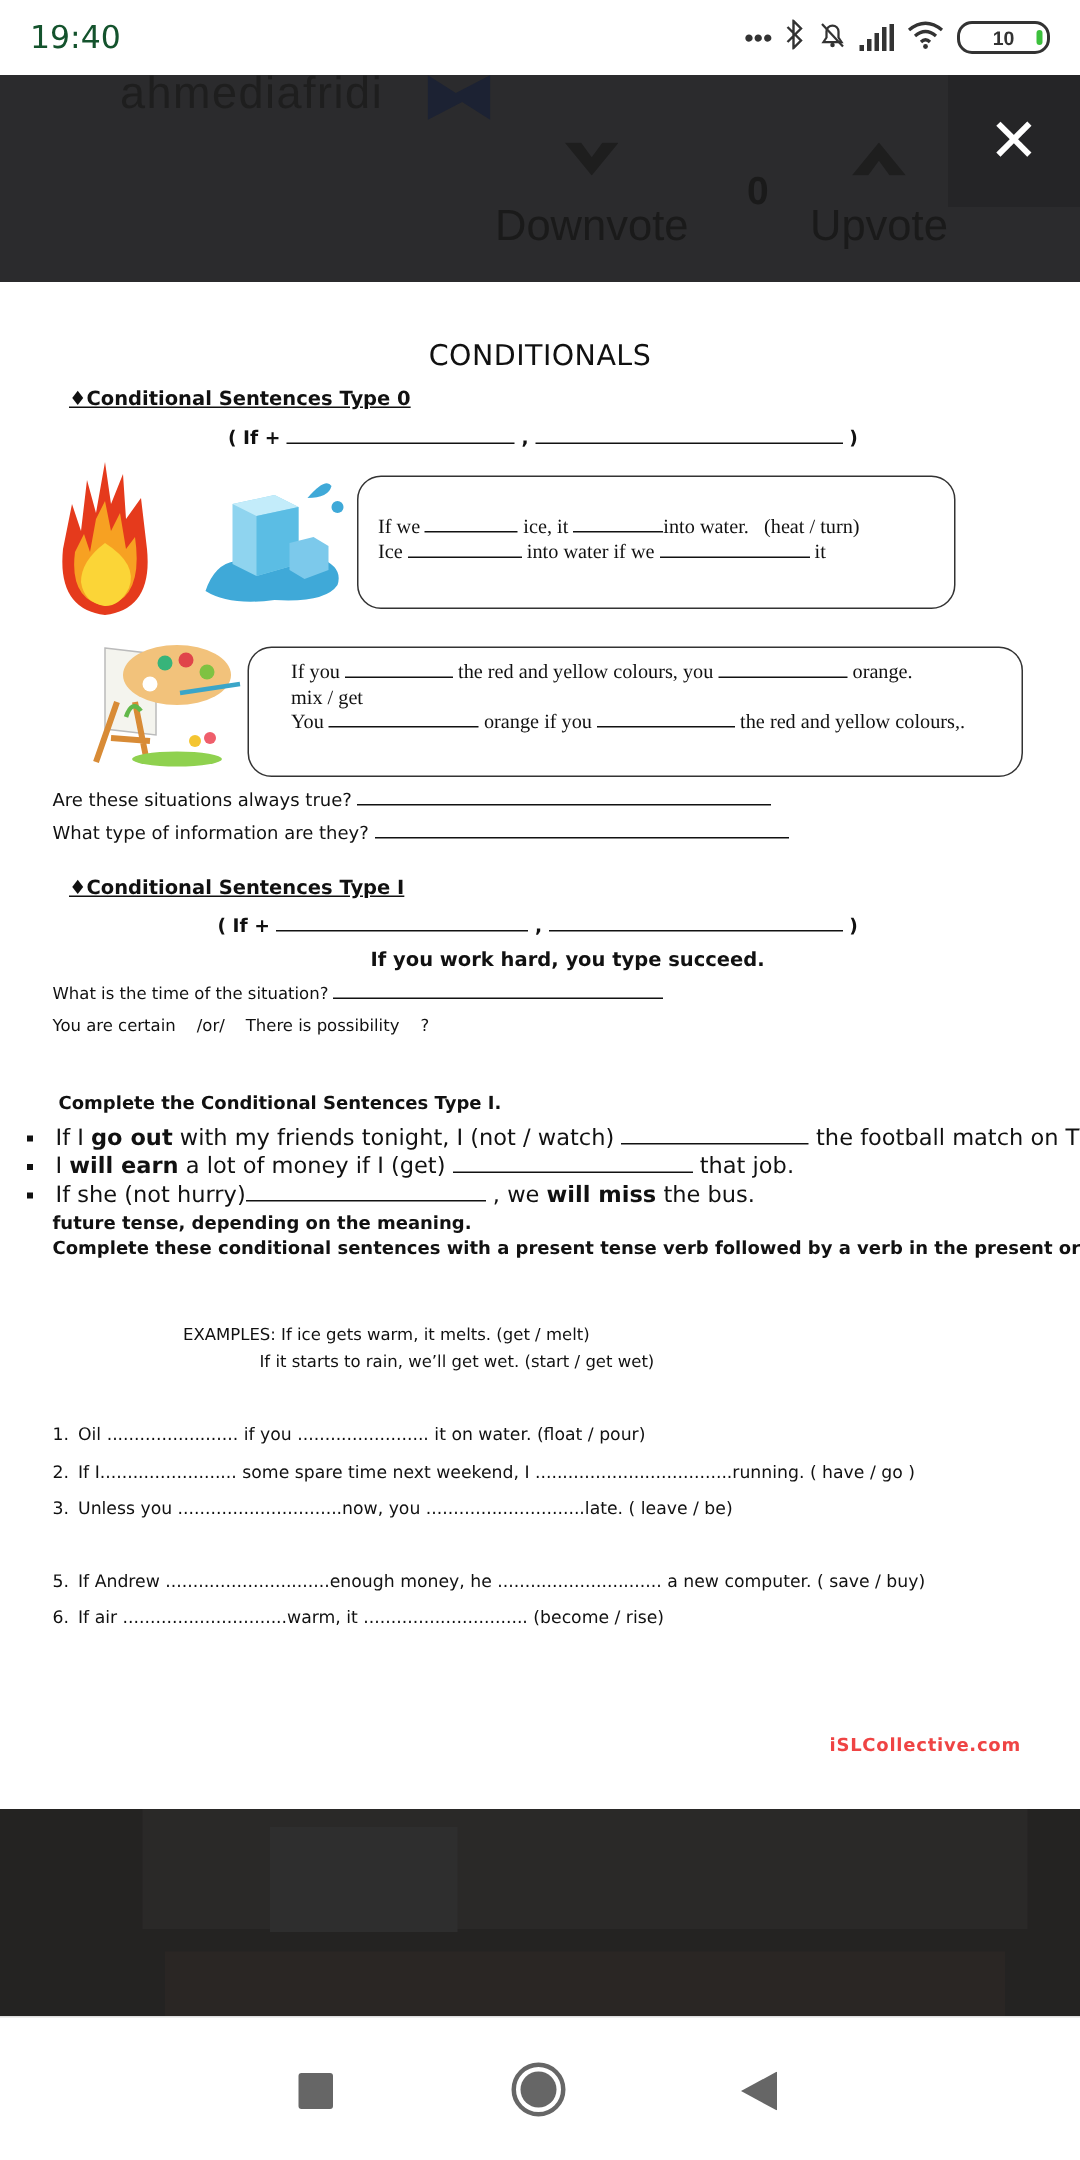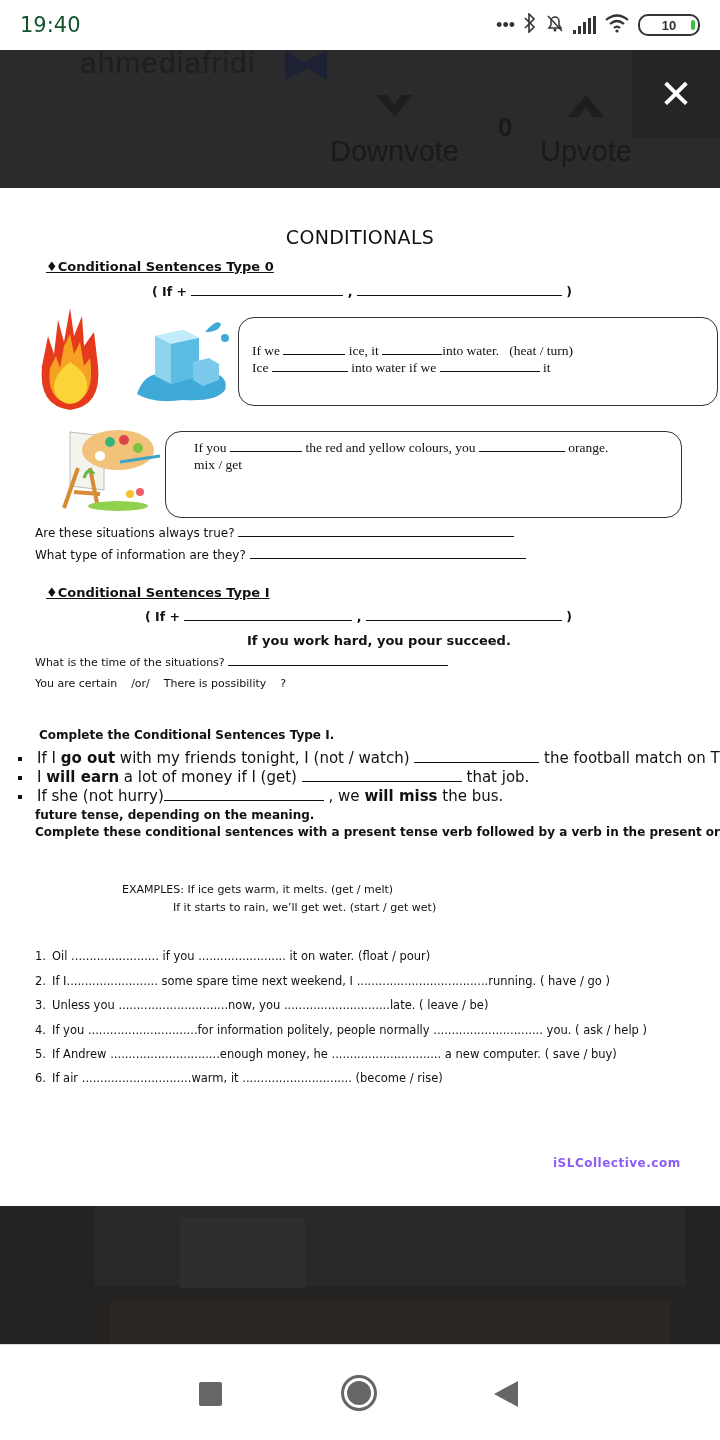"If we ice, it into" div.box { width: 480px -> 399px }
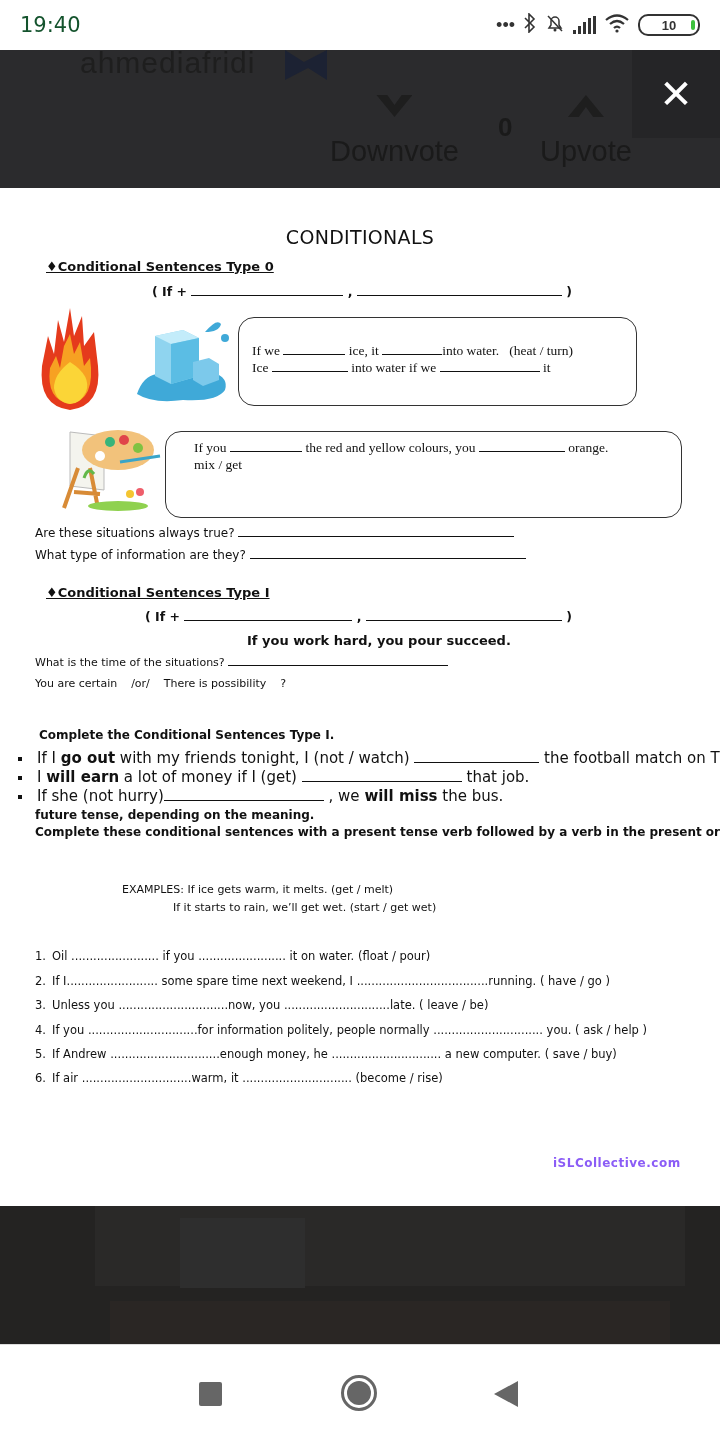"You orange if you the" div.line { html: none -> <div><span>You</span> <span></span> <span>orange if you</span> <span></span> <span>the red and yellow colours,.</span></div> }
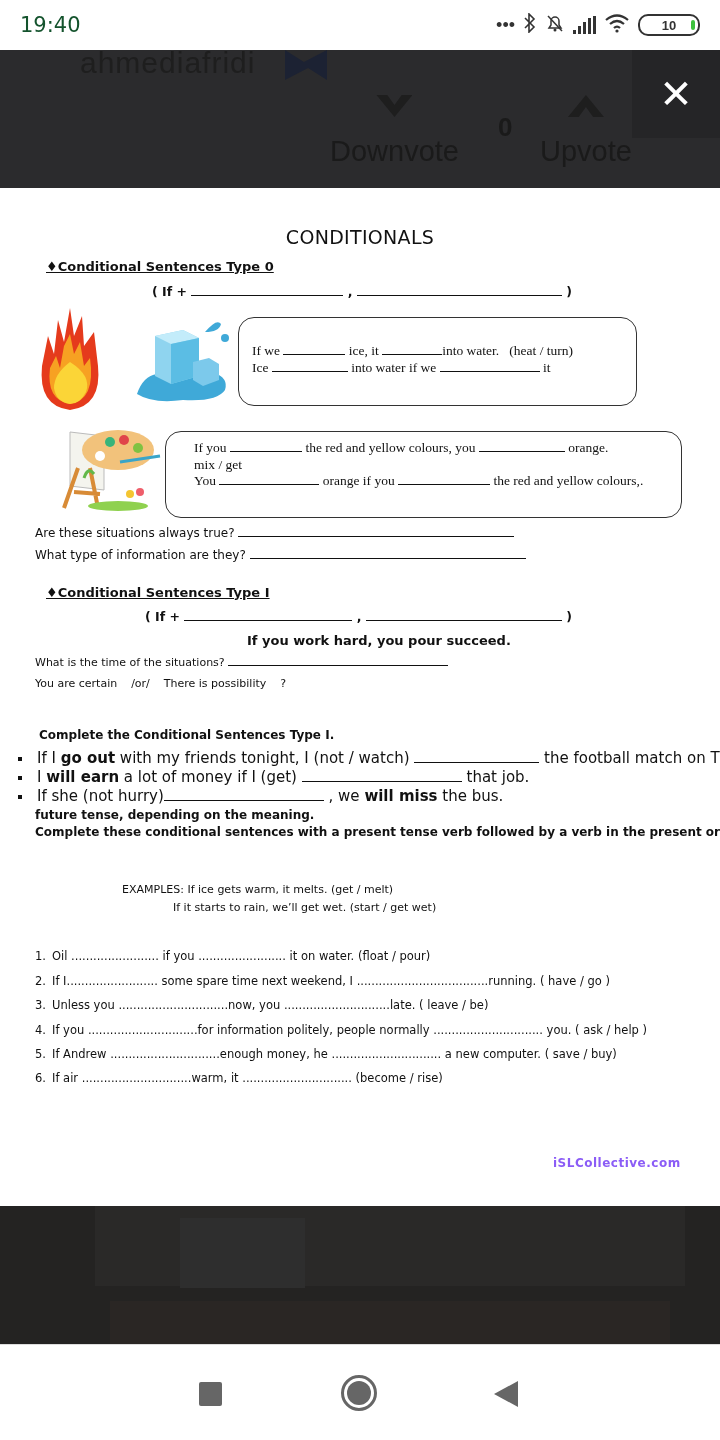"If you work hard, you" div.formula { text: pour -> type }
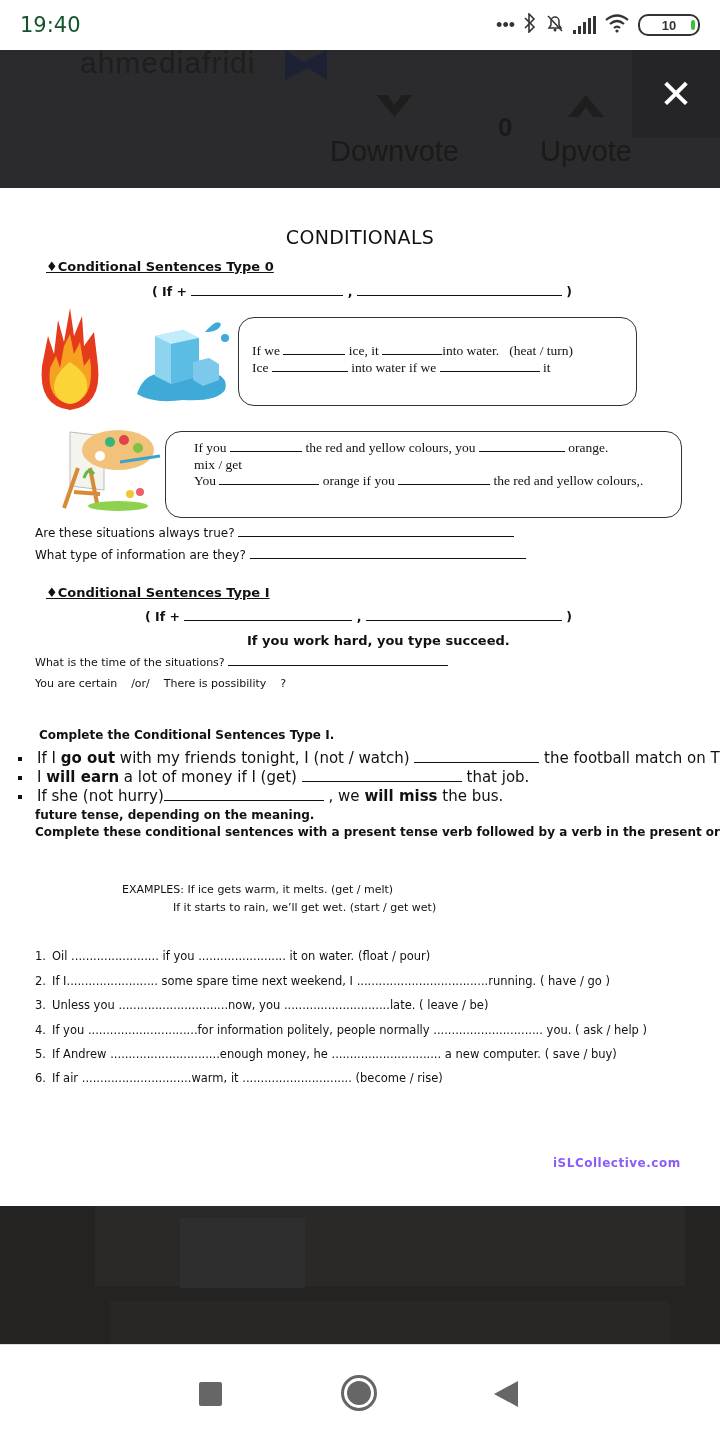"What is the time of" span { text: situations -> situation }
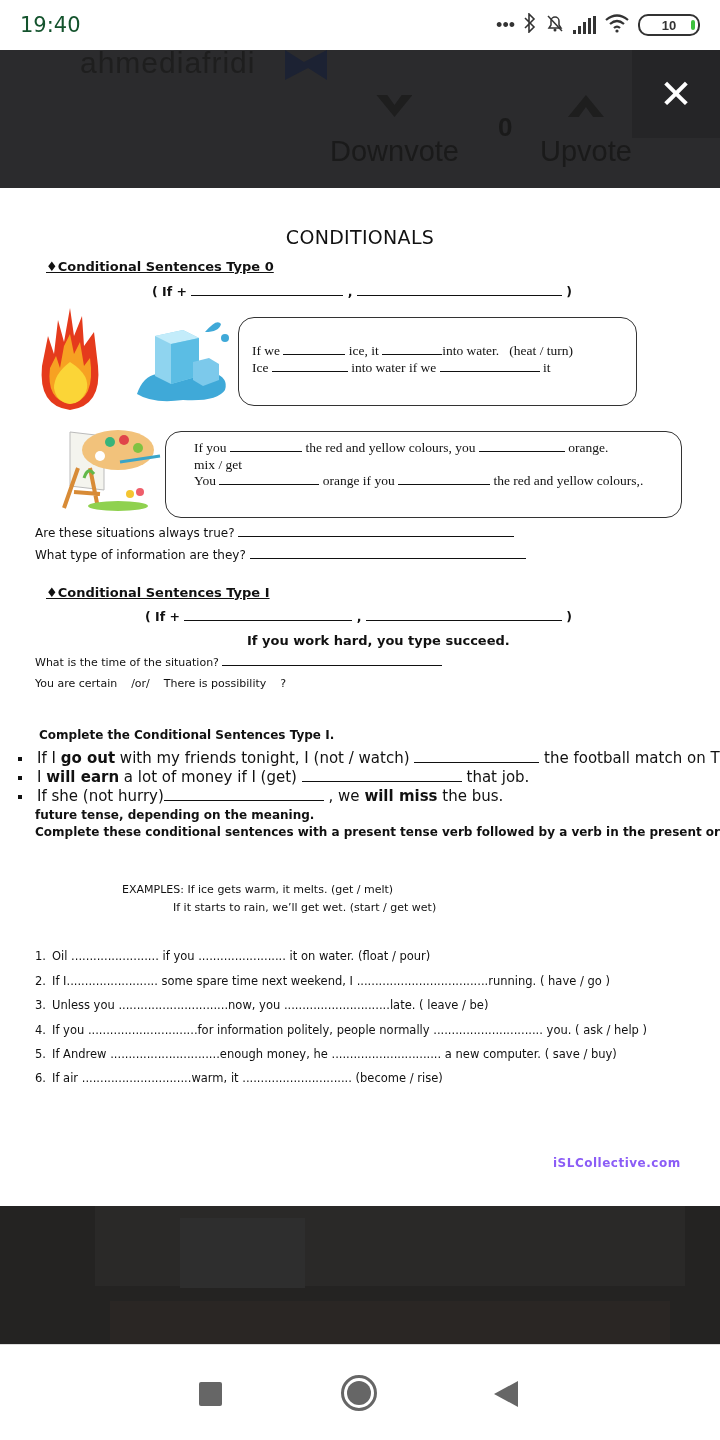"4. If you" div.exercise { html: <div><span>4.</span><span>If you ..............................for information politely, people normally .............................. you. ( ask / help )</span></div> -> none }
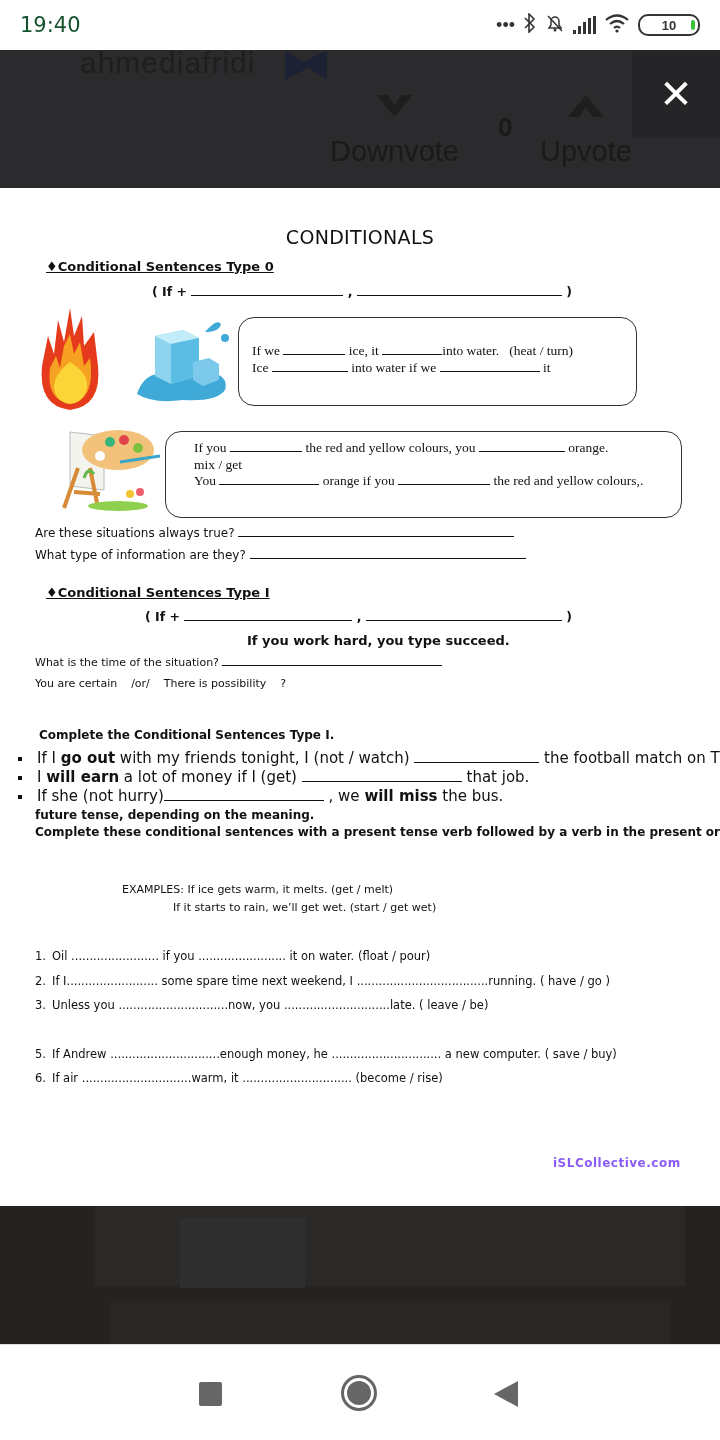"iSLCollective.com" .watermark { color: #8b5cf6 -> #ef4444 }
